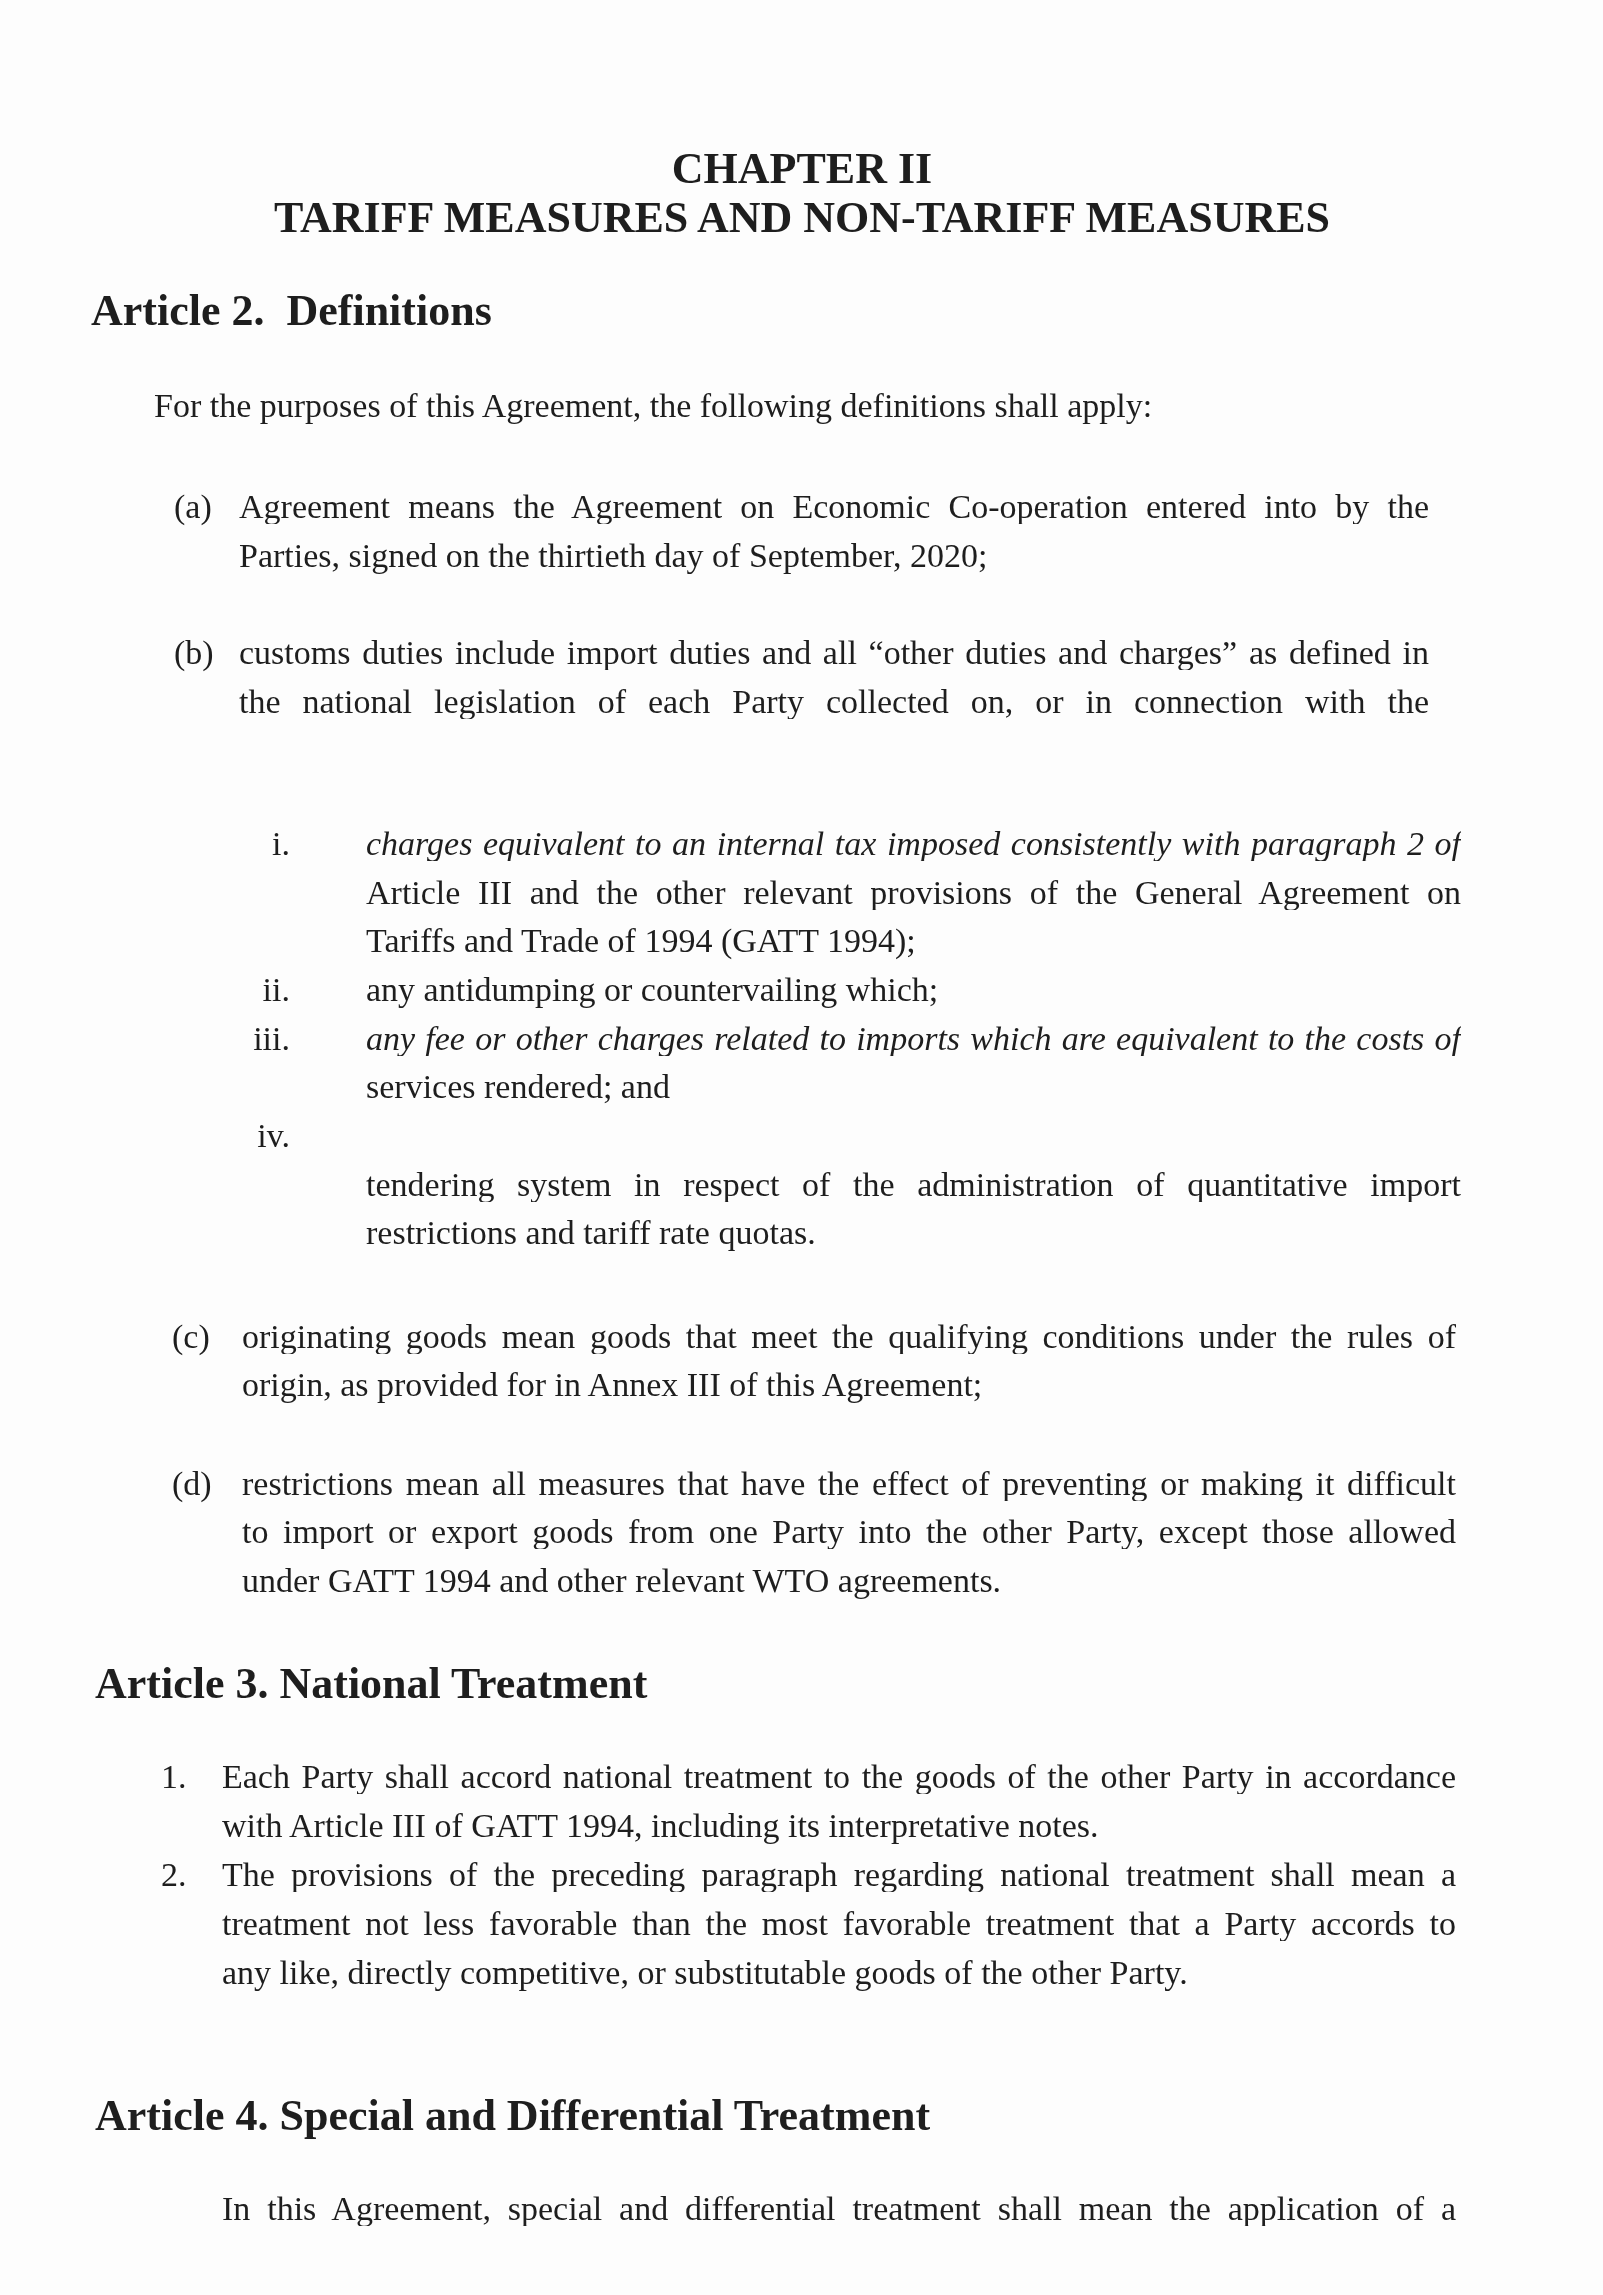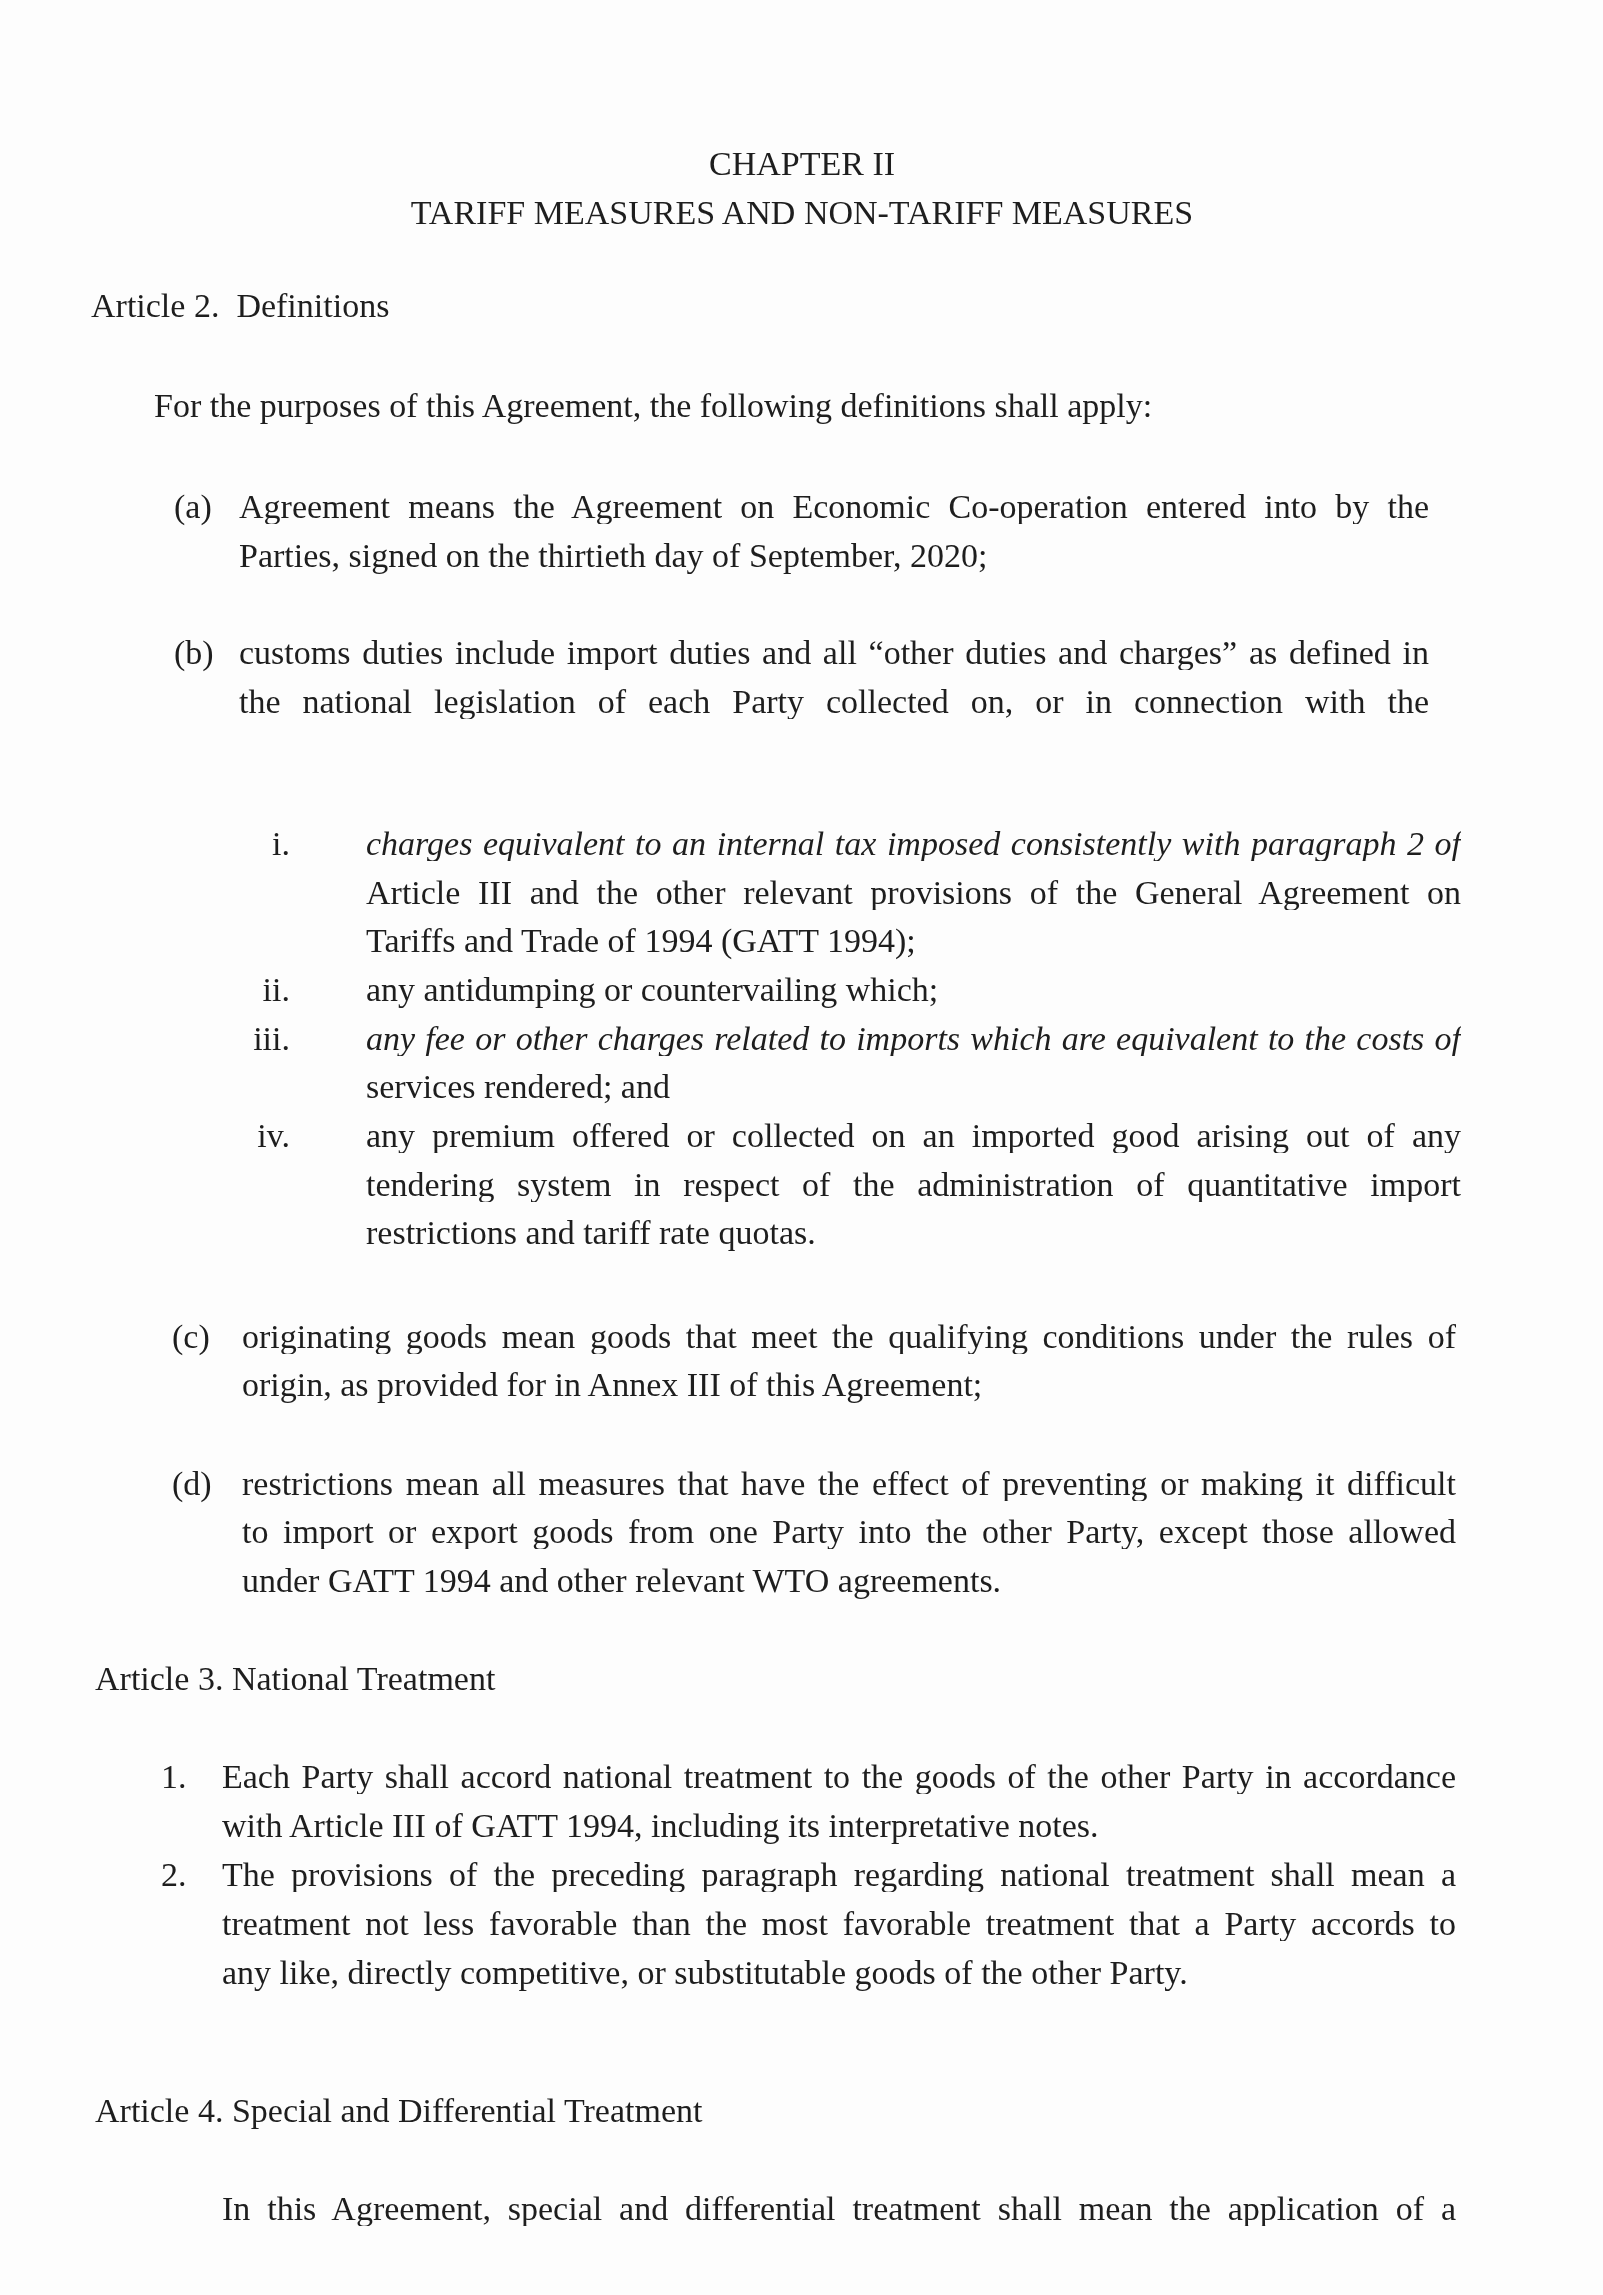"CHAPTER II" .heading { font-size: 34px -> 44px; font-weight: normal -> bold }
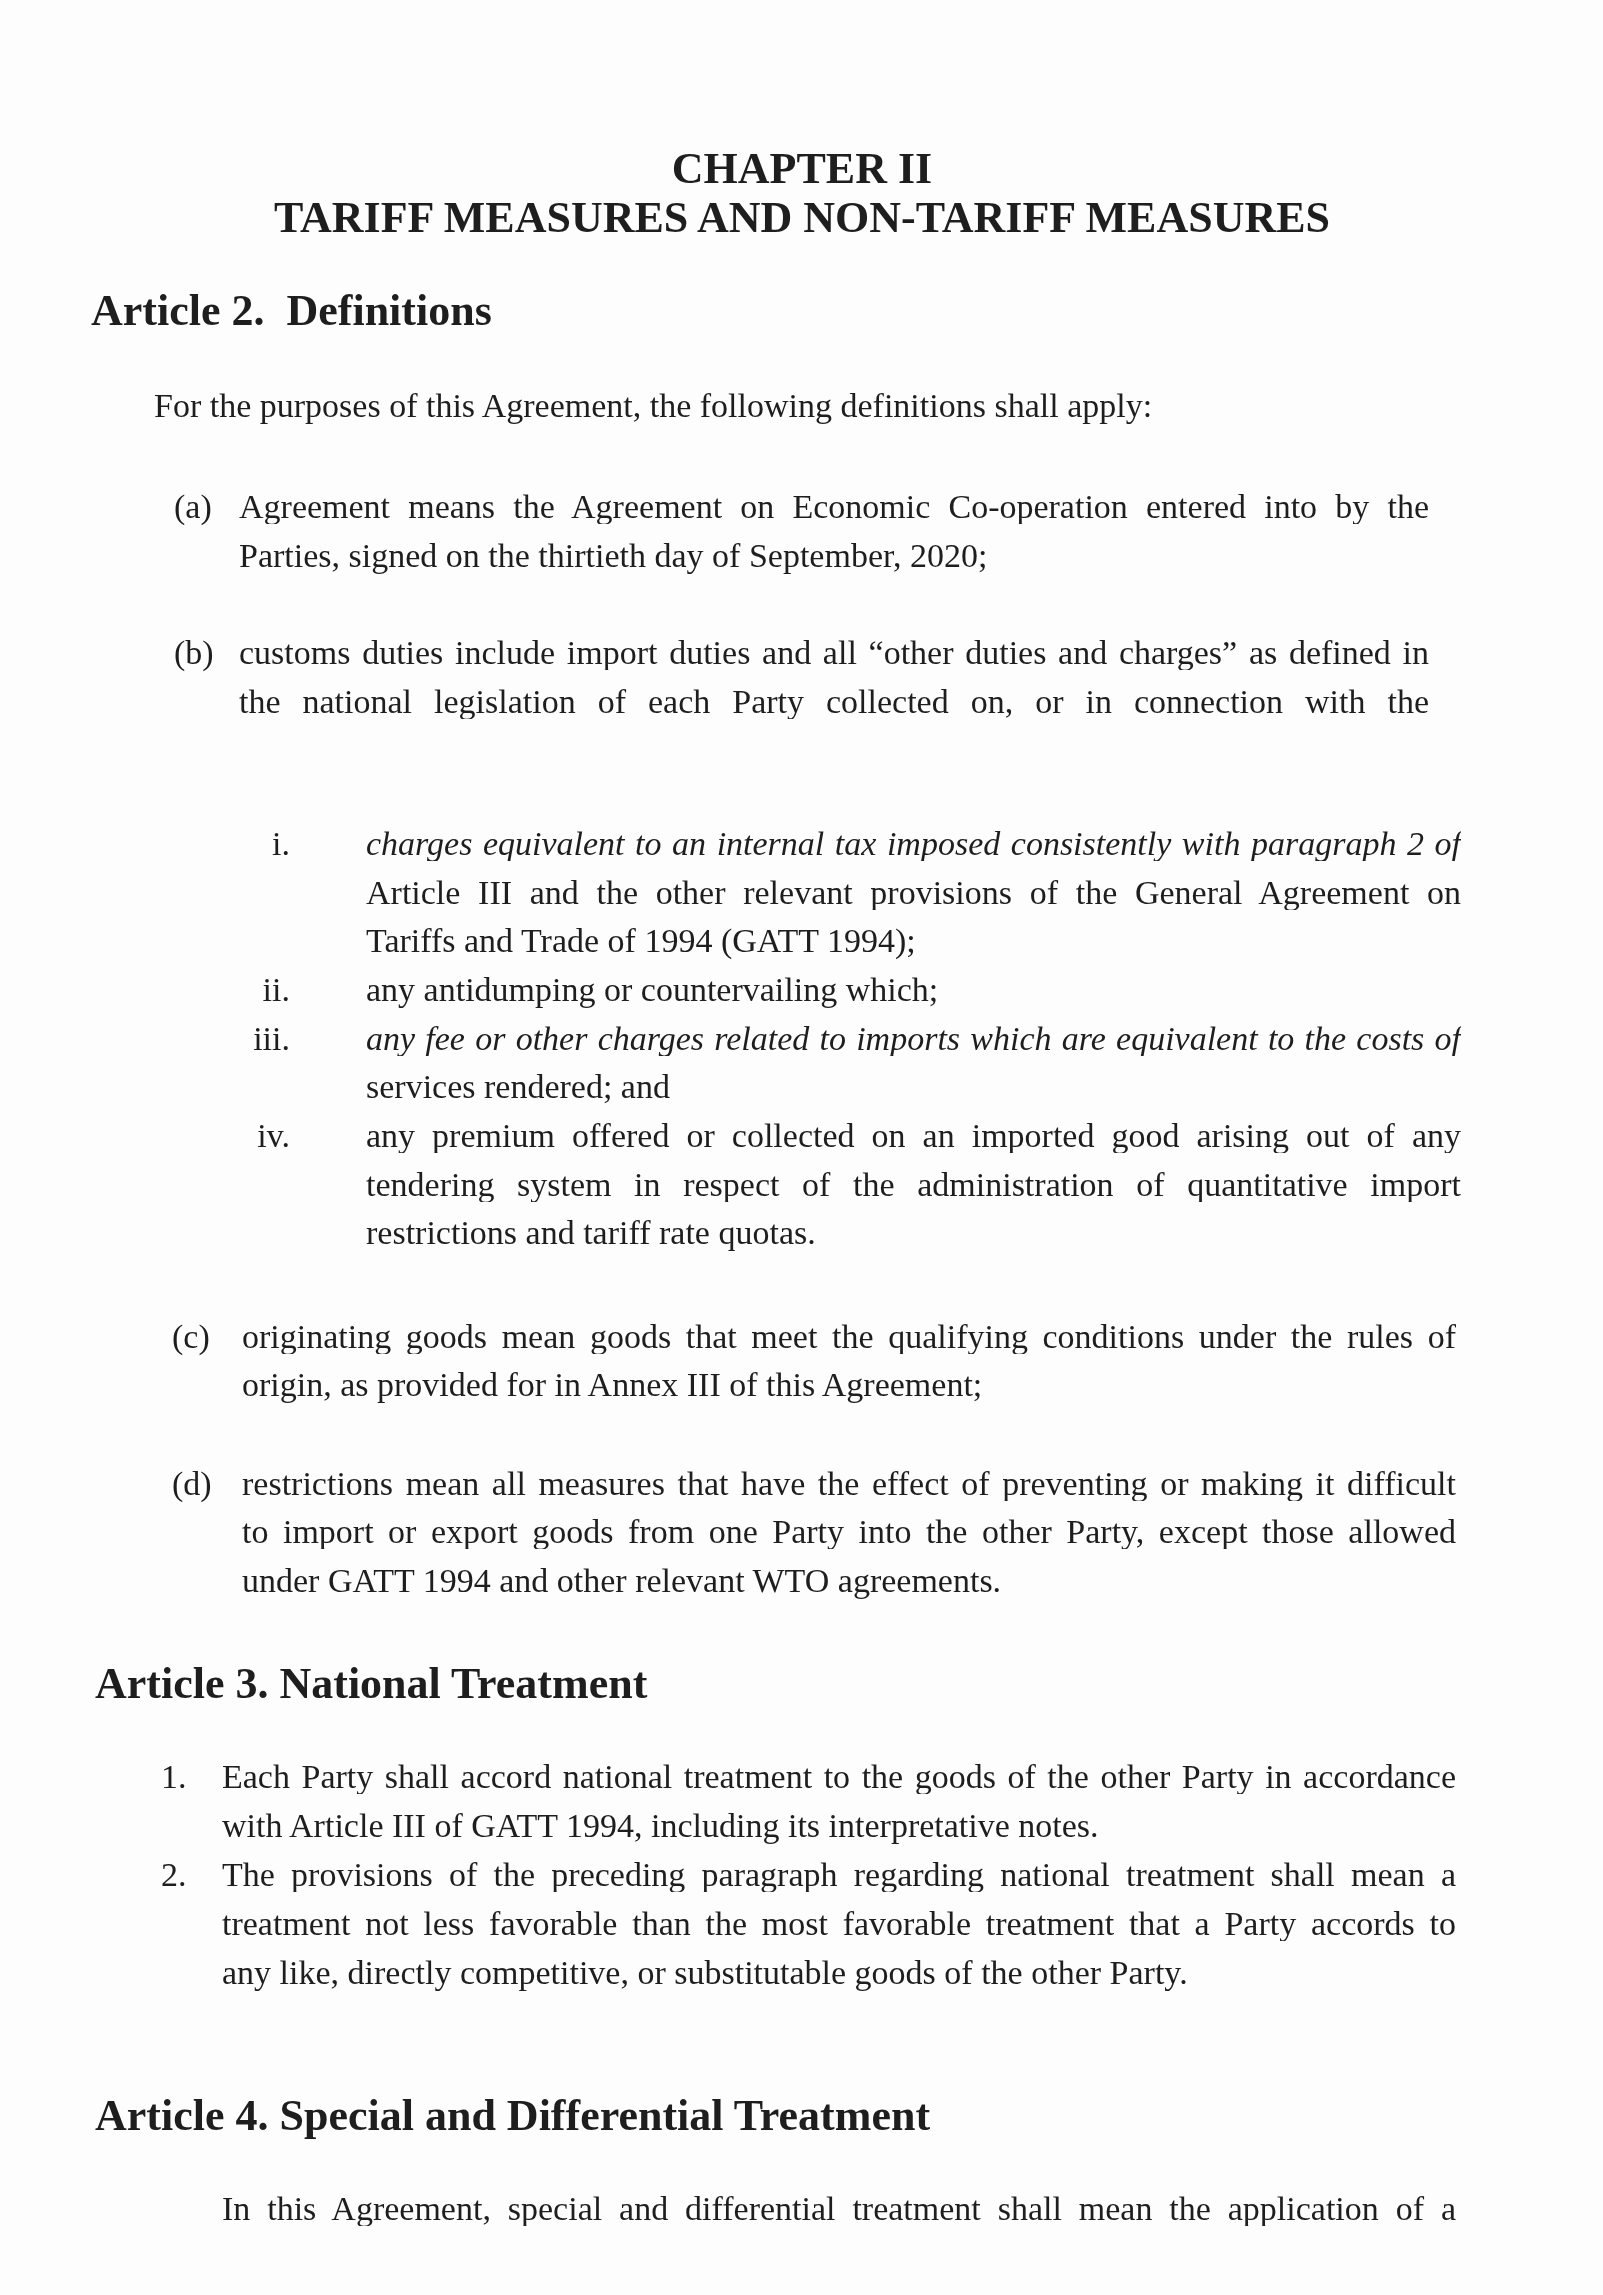"any premium offered or collected" div.ln { html: <div>any premium offered or collected on an imported good arising out of any</div> -> none }
